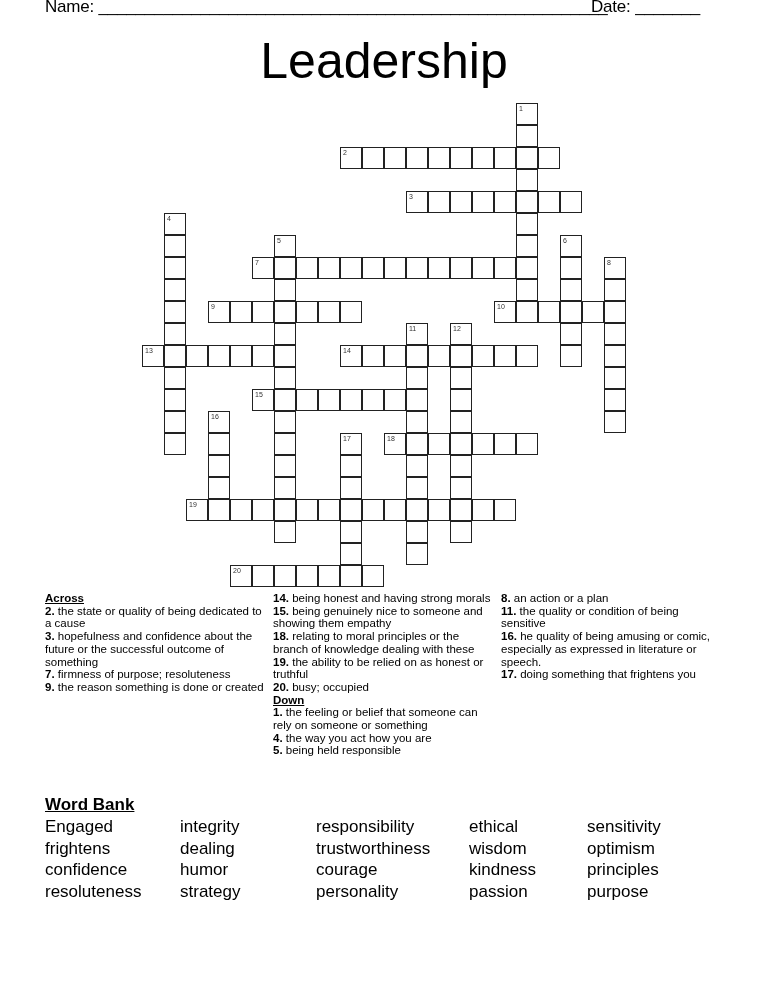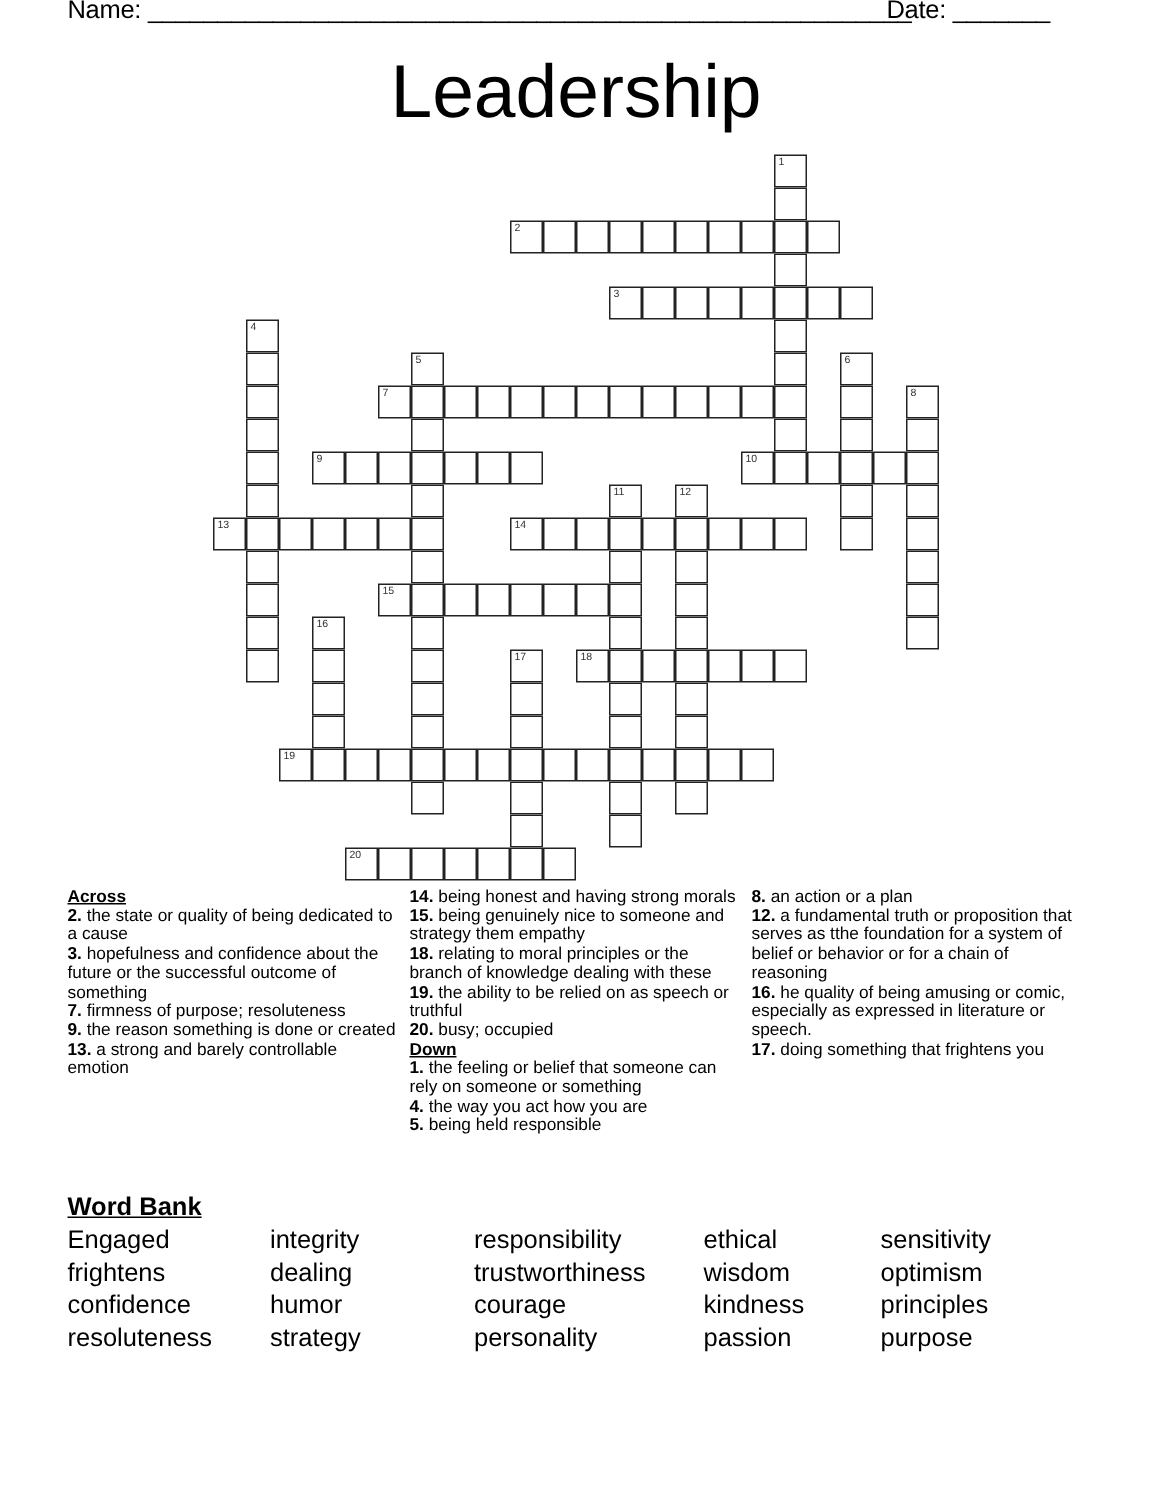"being genuinely nice to someone" span { text: strategy -> showing }
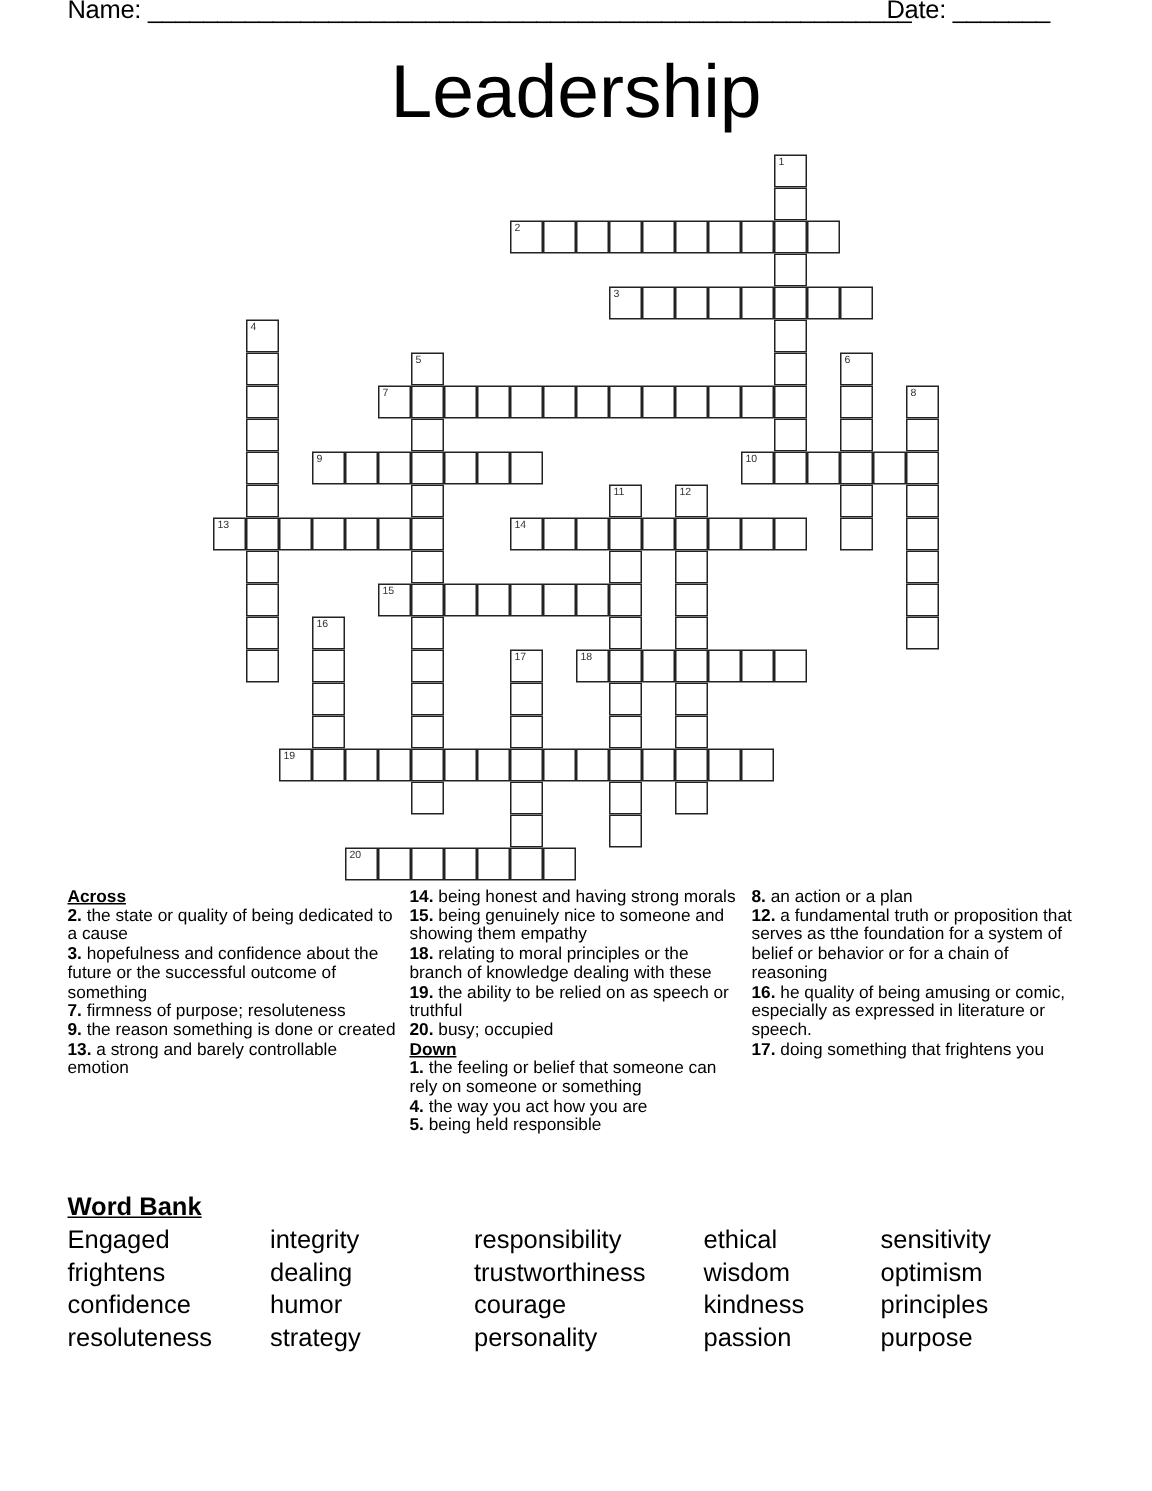"11. the quality or condition" span.c { html: none -> <span><b>11.</b> <span>the quality or condition of being sensitive</span></span> }
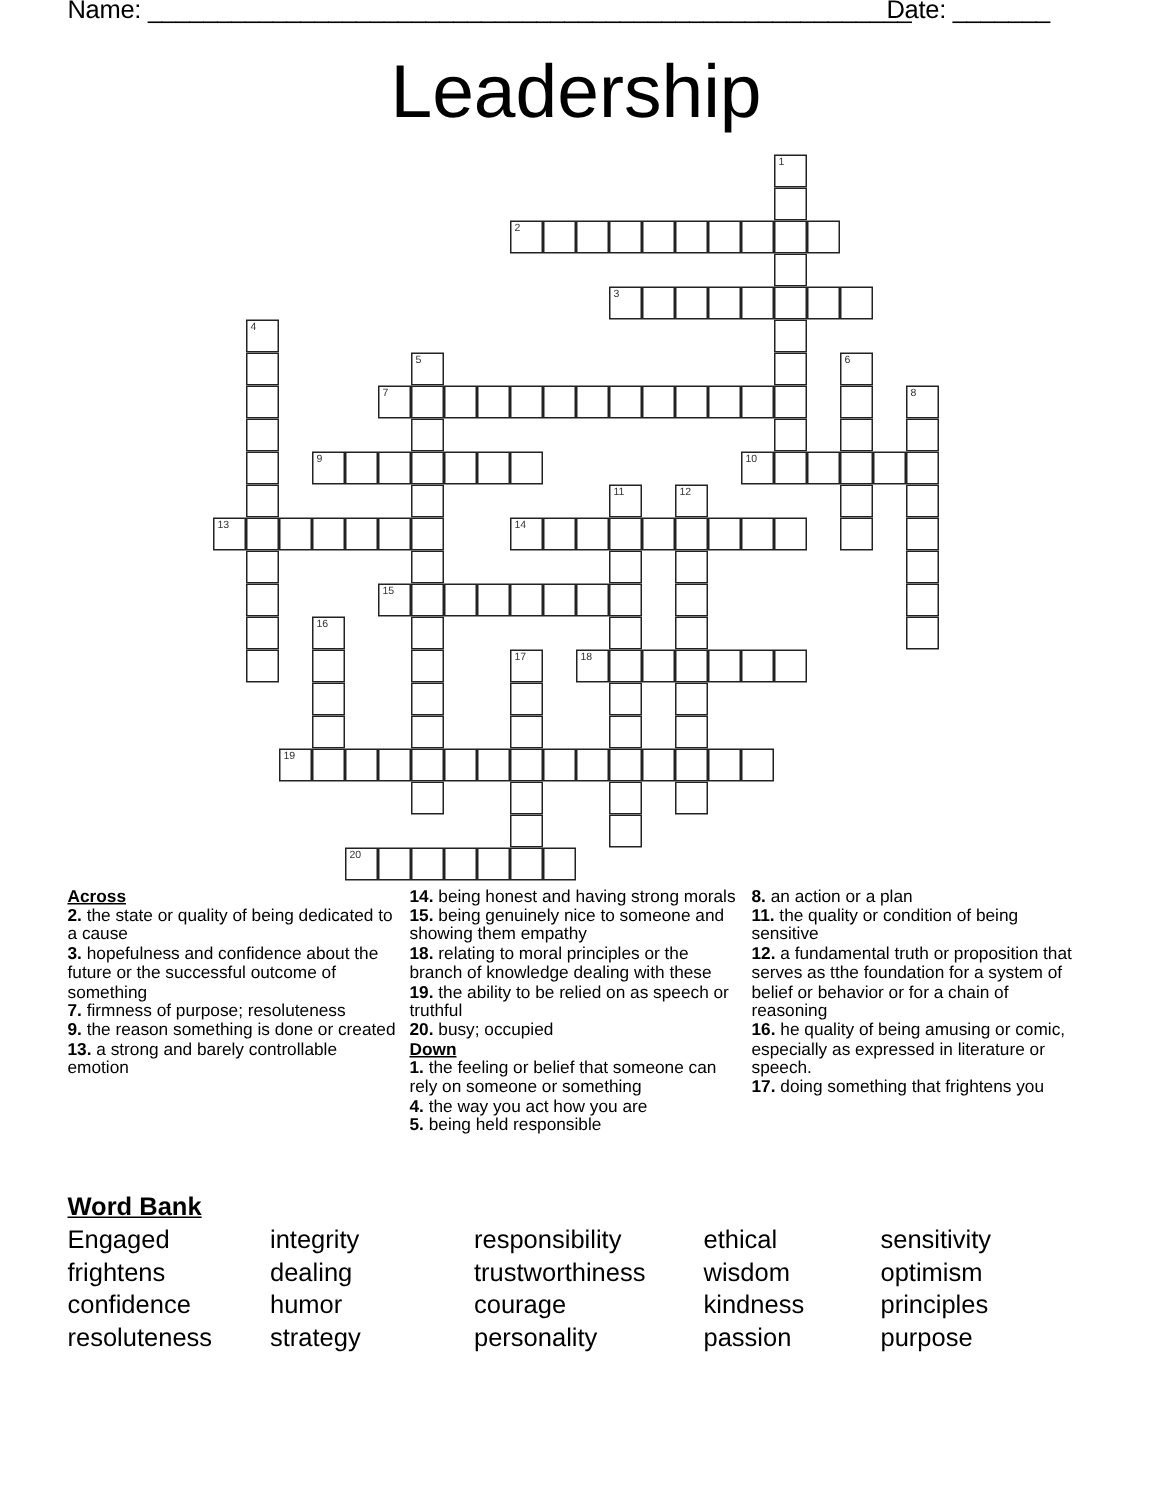"12. a fundamental truth or" span.c { html: <span><b>12.</b> <span>a fundamental truth or proposition that serves as tthe foundation for a system of belief or behavior or for a chain of reasoning</span></span> -> none }
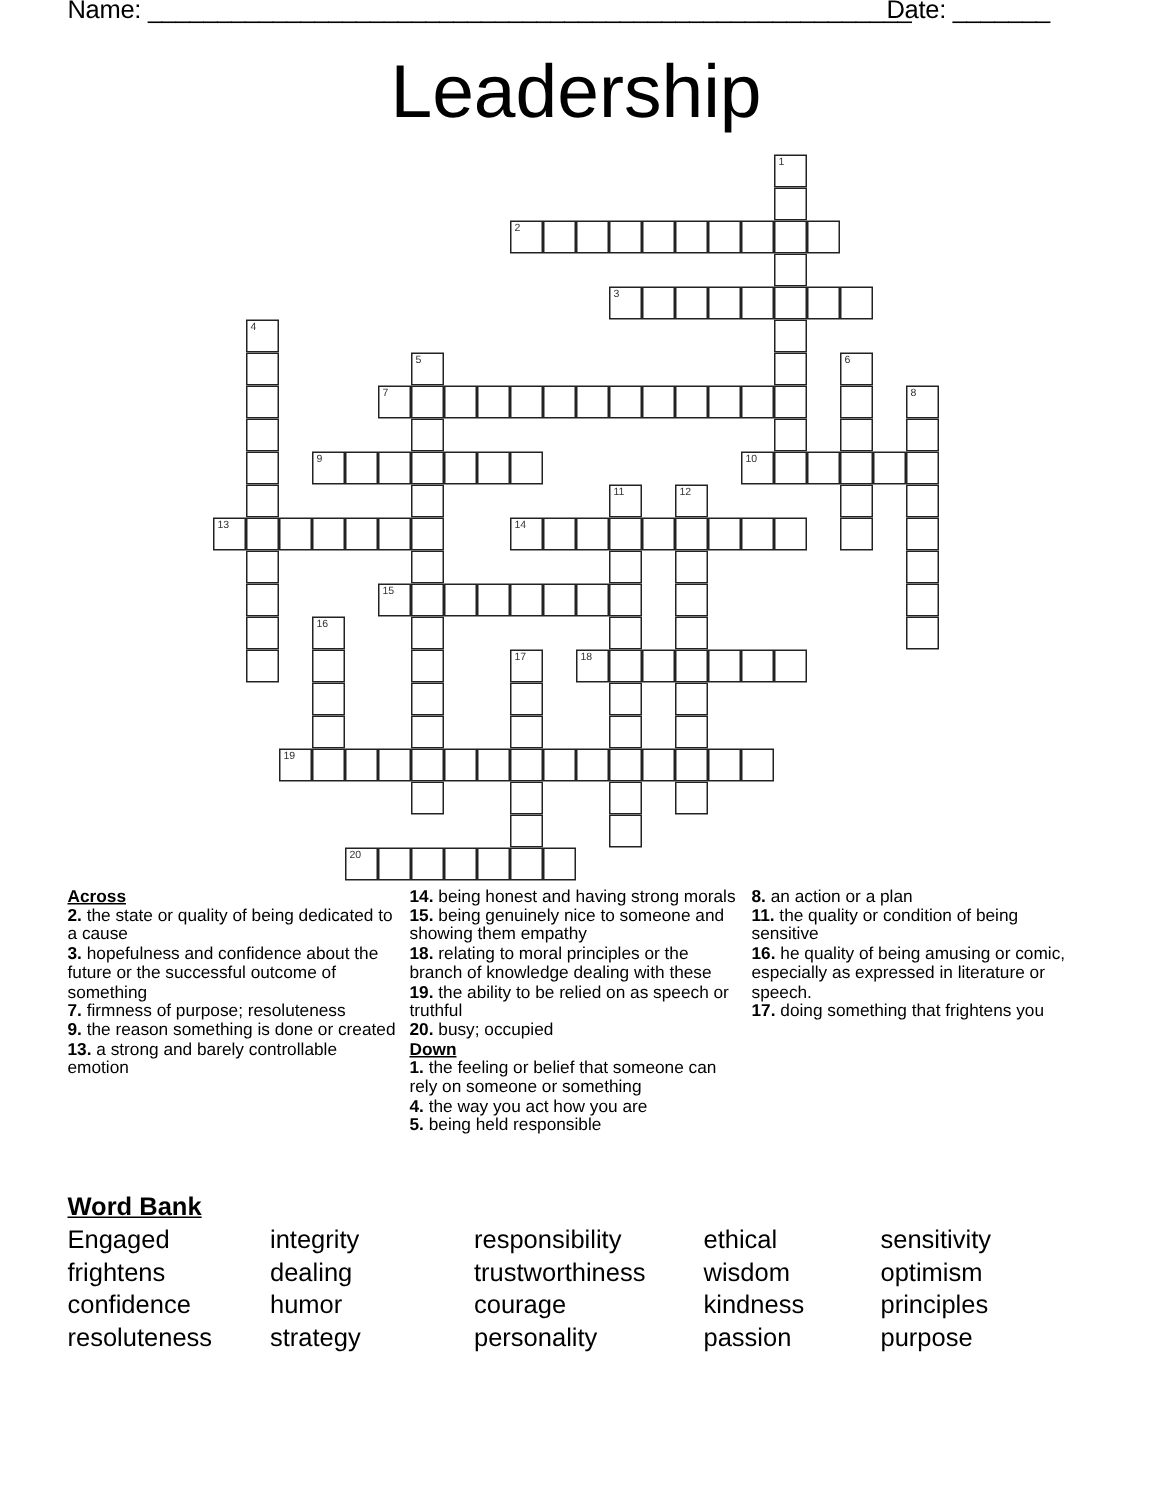"the ability to be relied" span { text: speech -> honest }
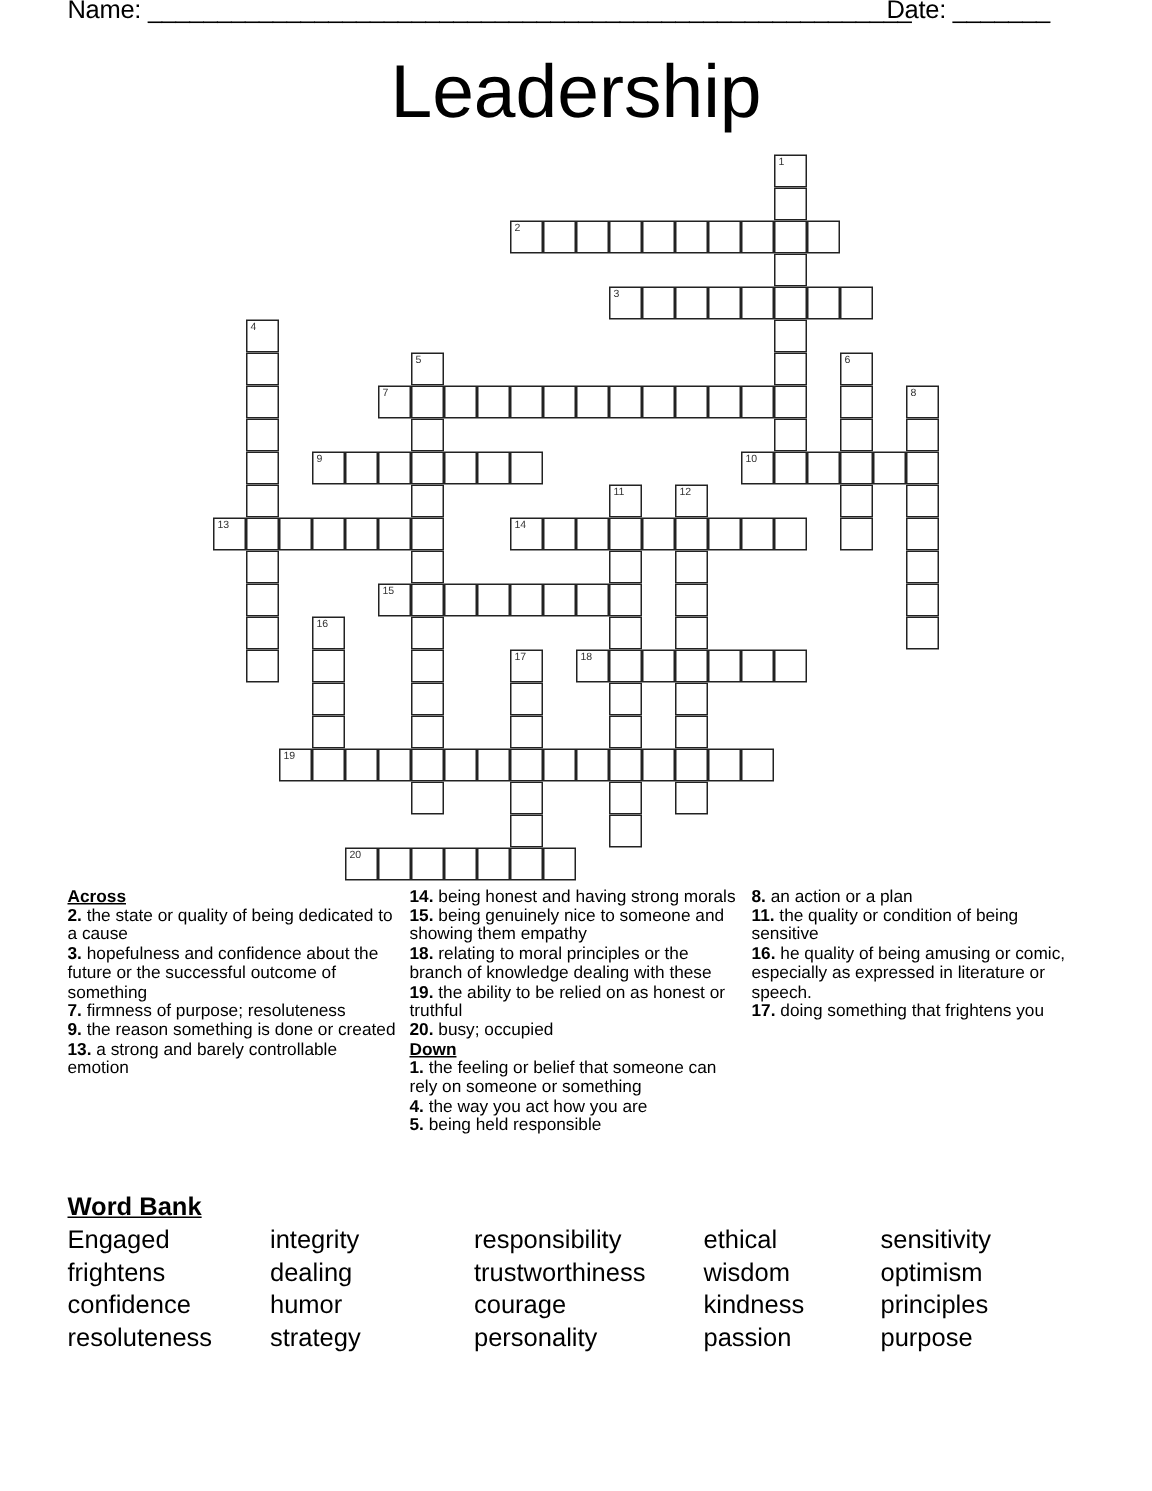"13. a strong and barely" span.c { html: <span><b>13.</b> <span>a strong and barely controllable emotion</span></span> -> none }
